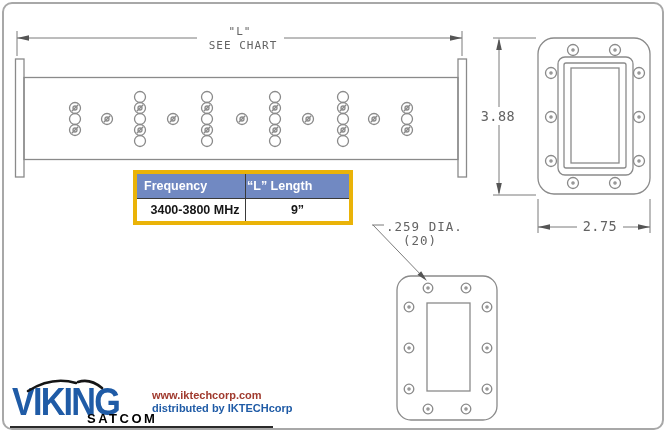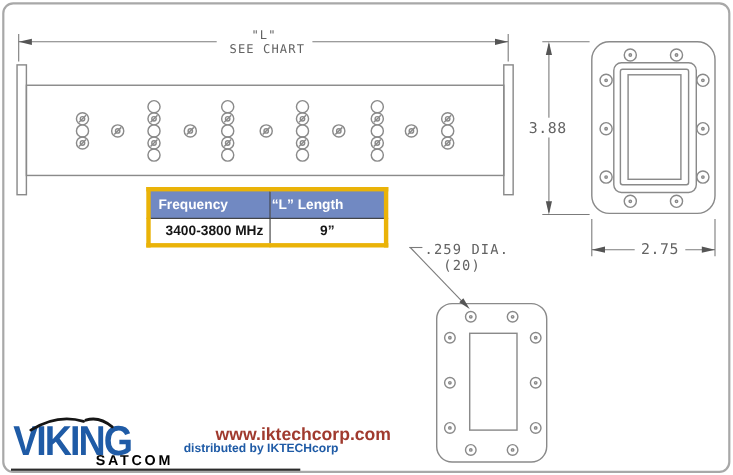"www.iktechcorp.com" .site { font-size: 16px -> 11px; margin-left: 44px -> none }
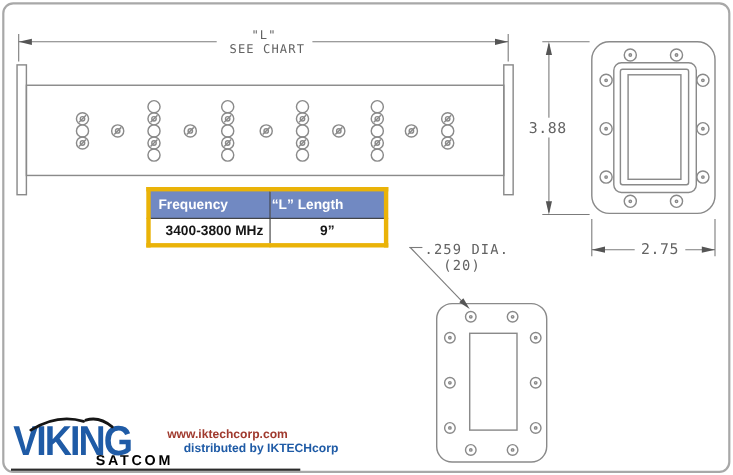"distributed by IKTECHcorp" .dist { left: 167px -> 152px }
